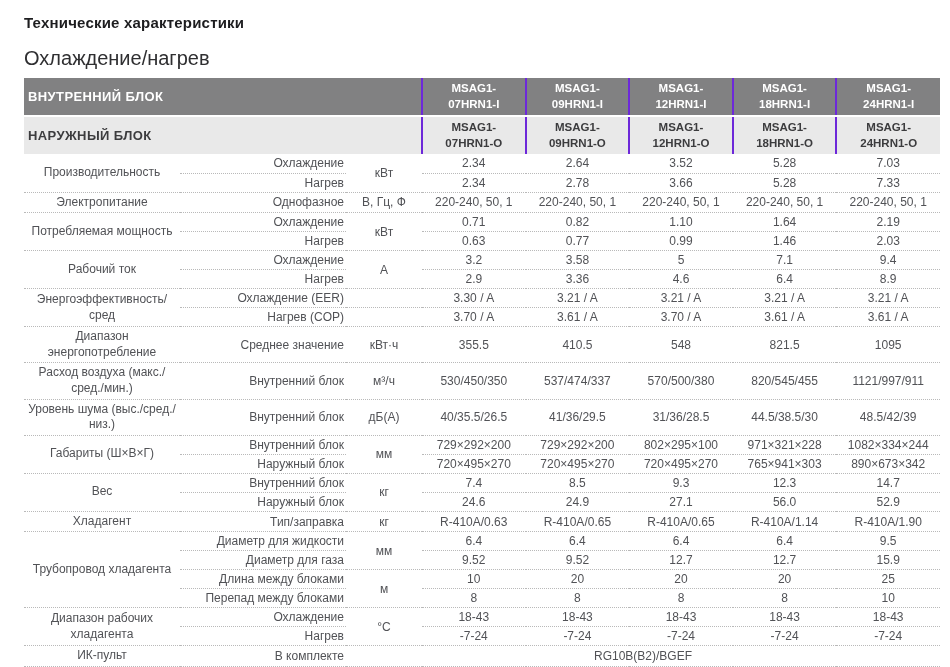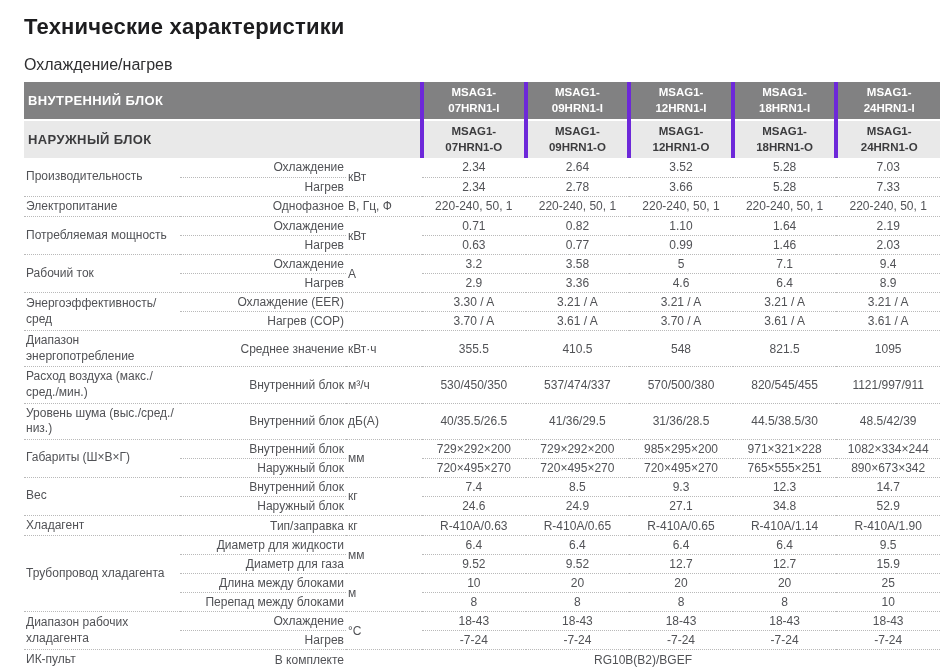"Технические характеристики" .page-title { font-size: 22px -> 15px }
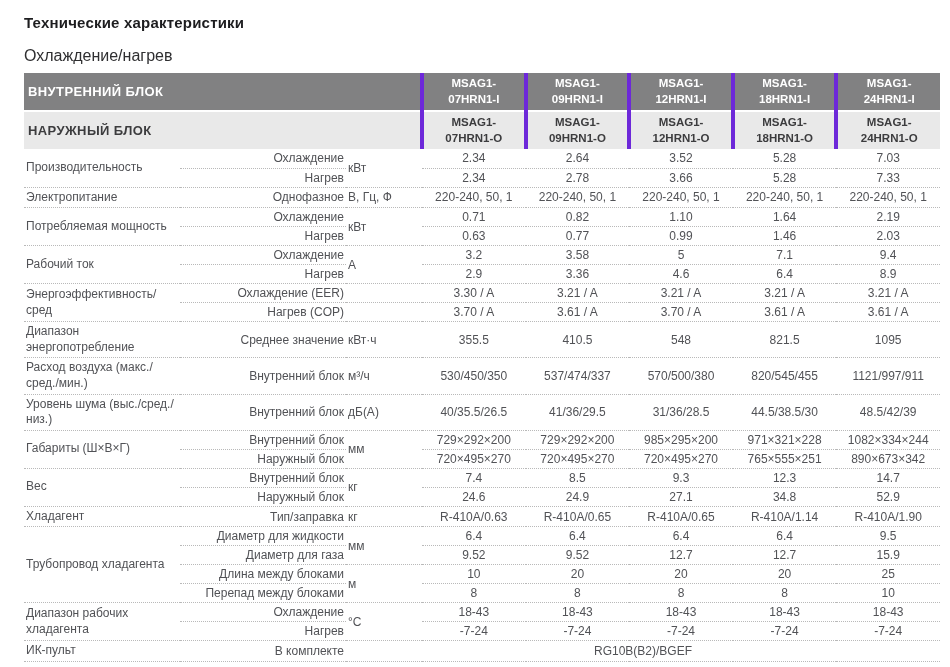"Охлаждение/нагрев" .page-subtitle { font-size: 16px -> 20px }
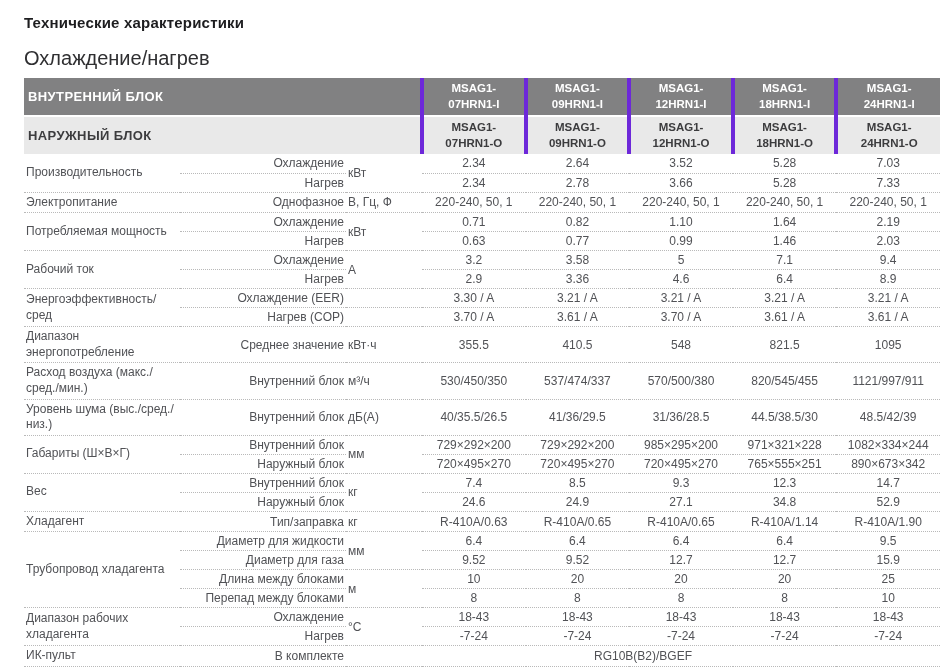"MSAG1-" .hdr-model { border-left: 4px solid #6d28d9 -> 2px solid #6d28d9 }
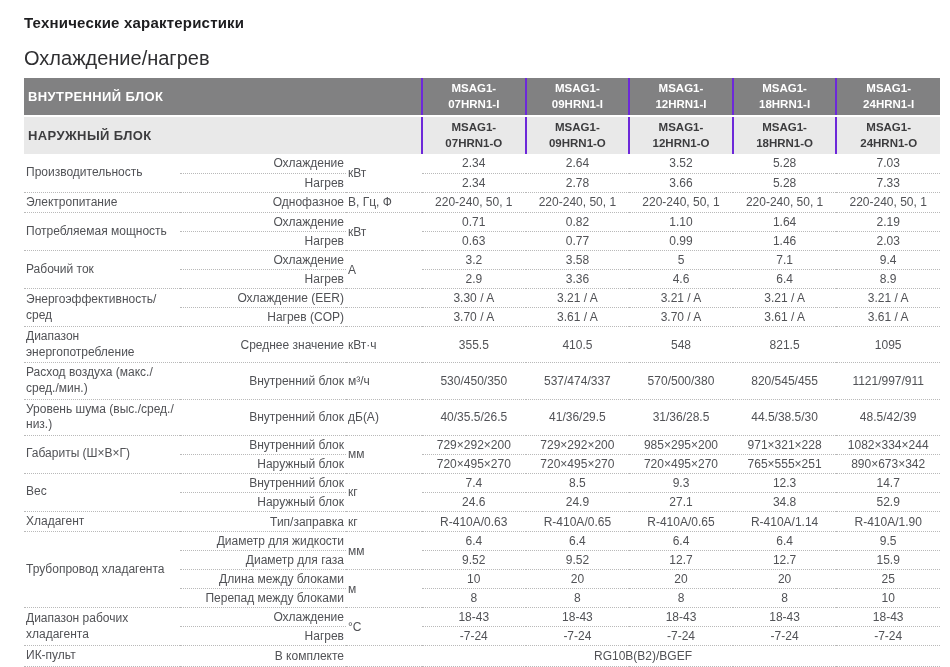"Производительность" .glabel { text-align: left -> center }
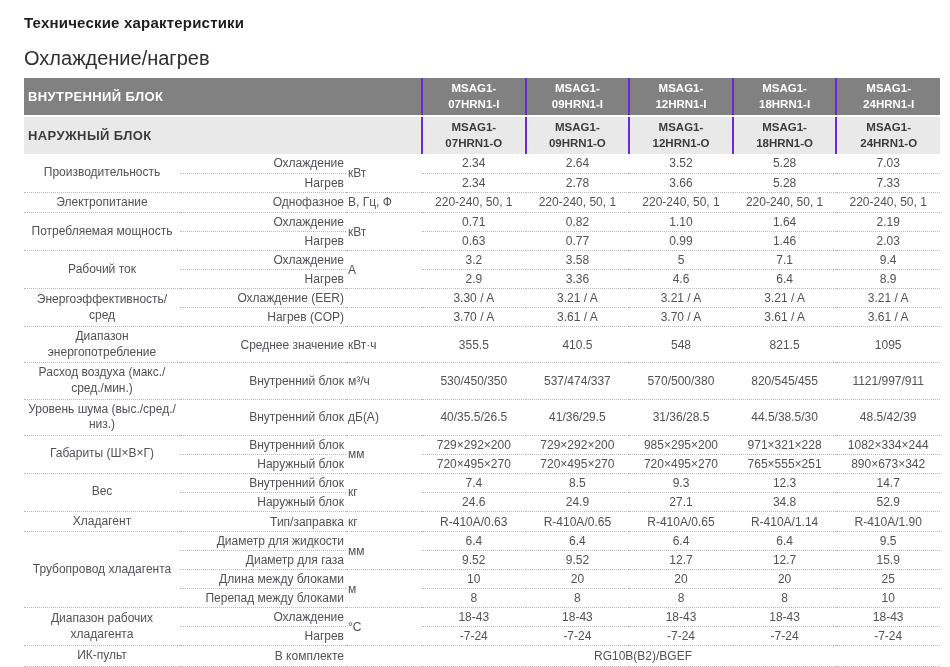"кВт" .unit { text-align: left -> center }
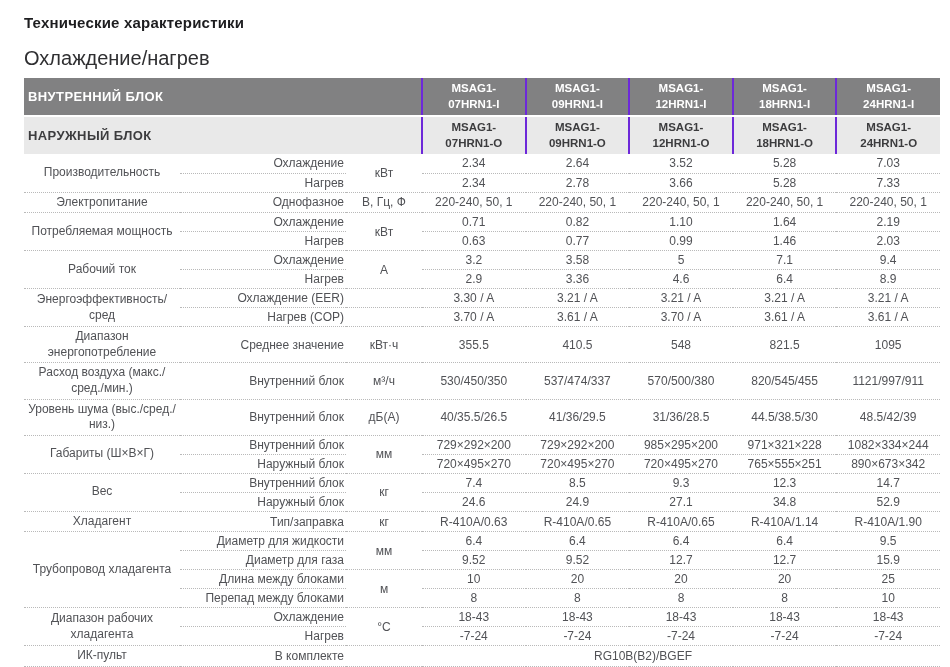"985×295×200" td.val { text: 985×295×200 -> 802×295×100 }
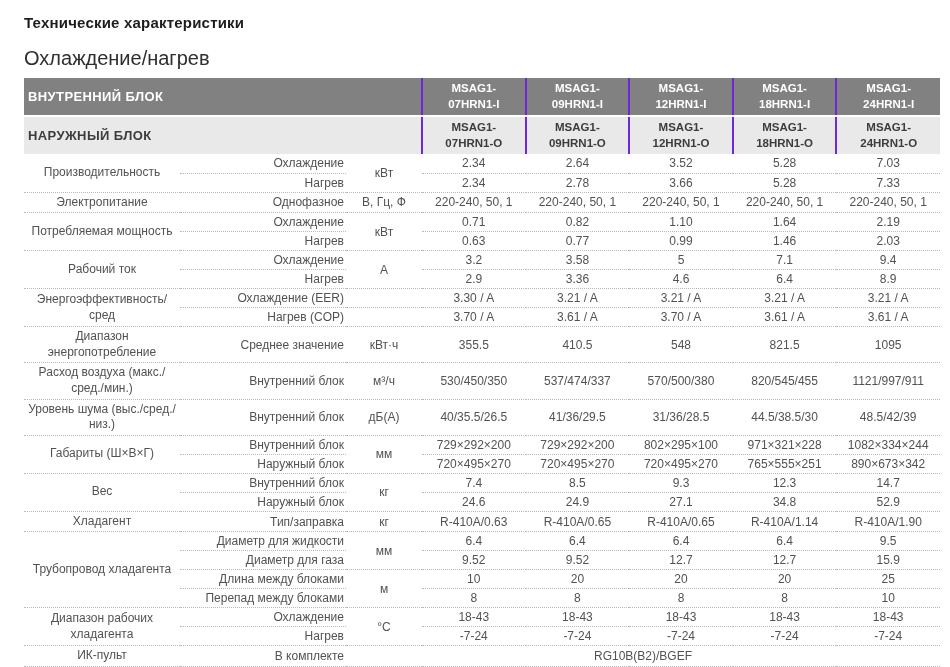"765×555×251" td.val { text: 555×251 -> 941×303 }
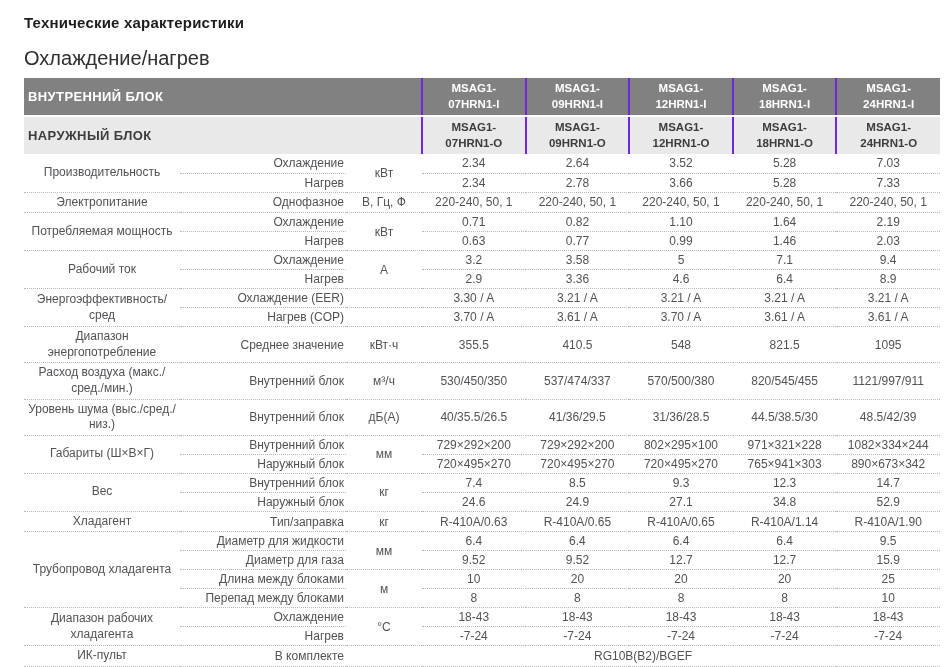"34.8" td.val { text: 34.8 -> 56.0 }
